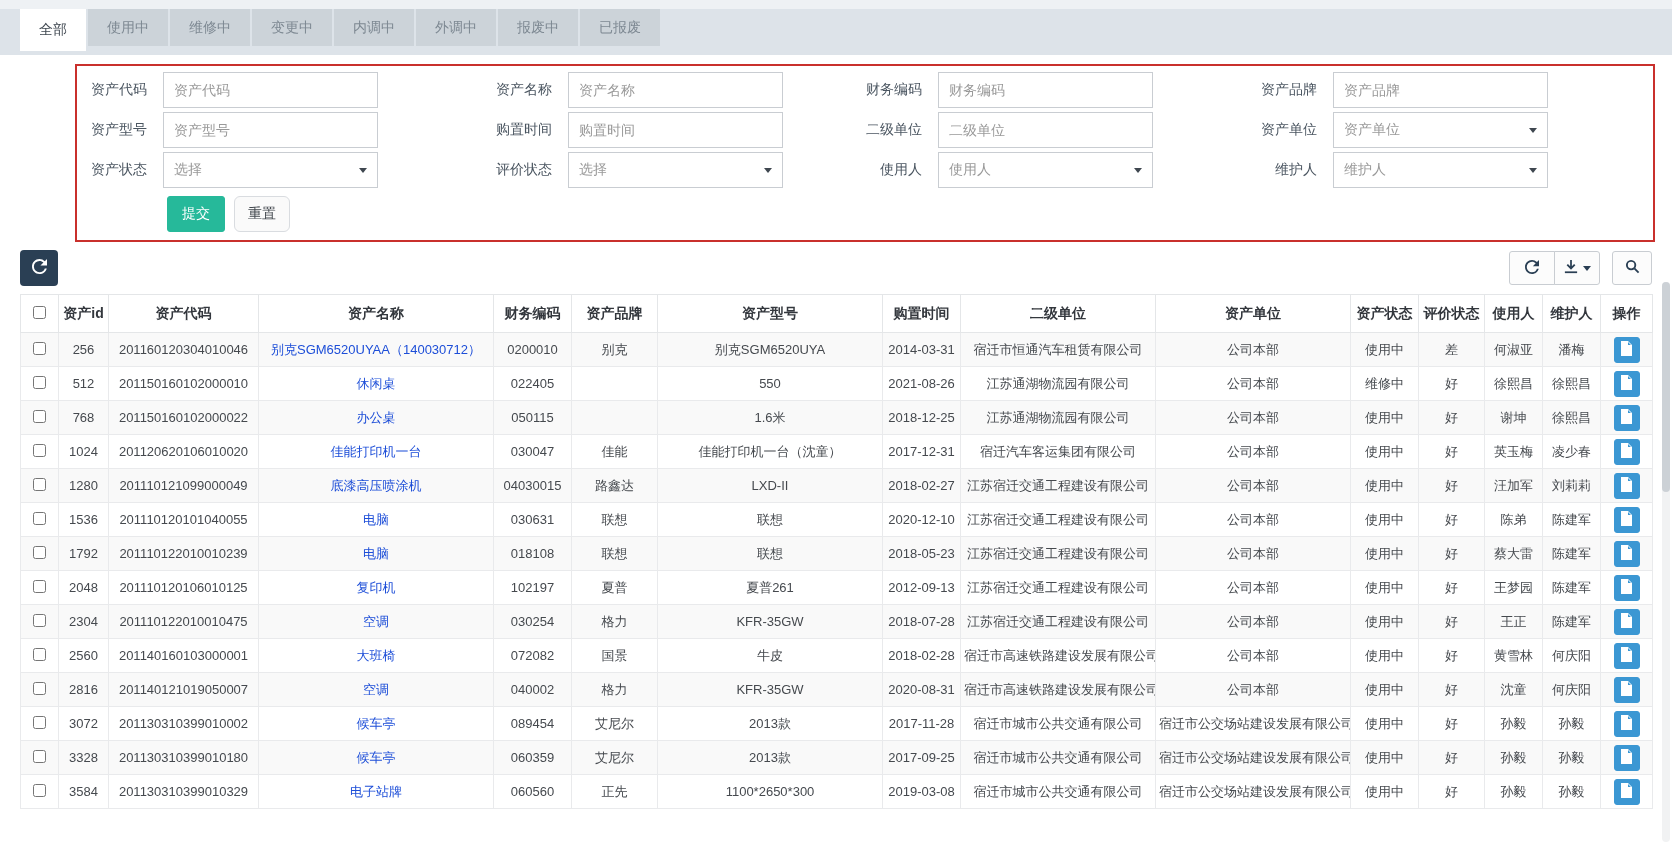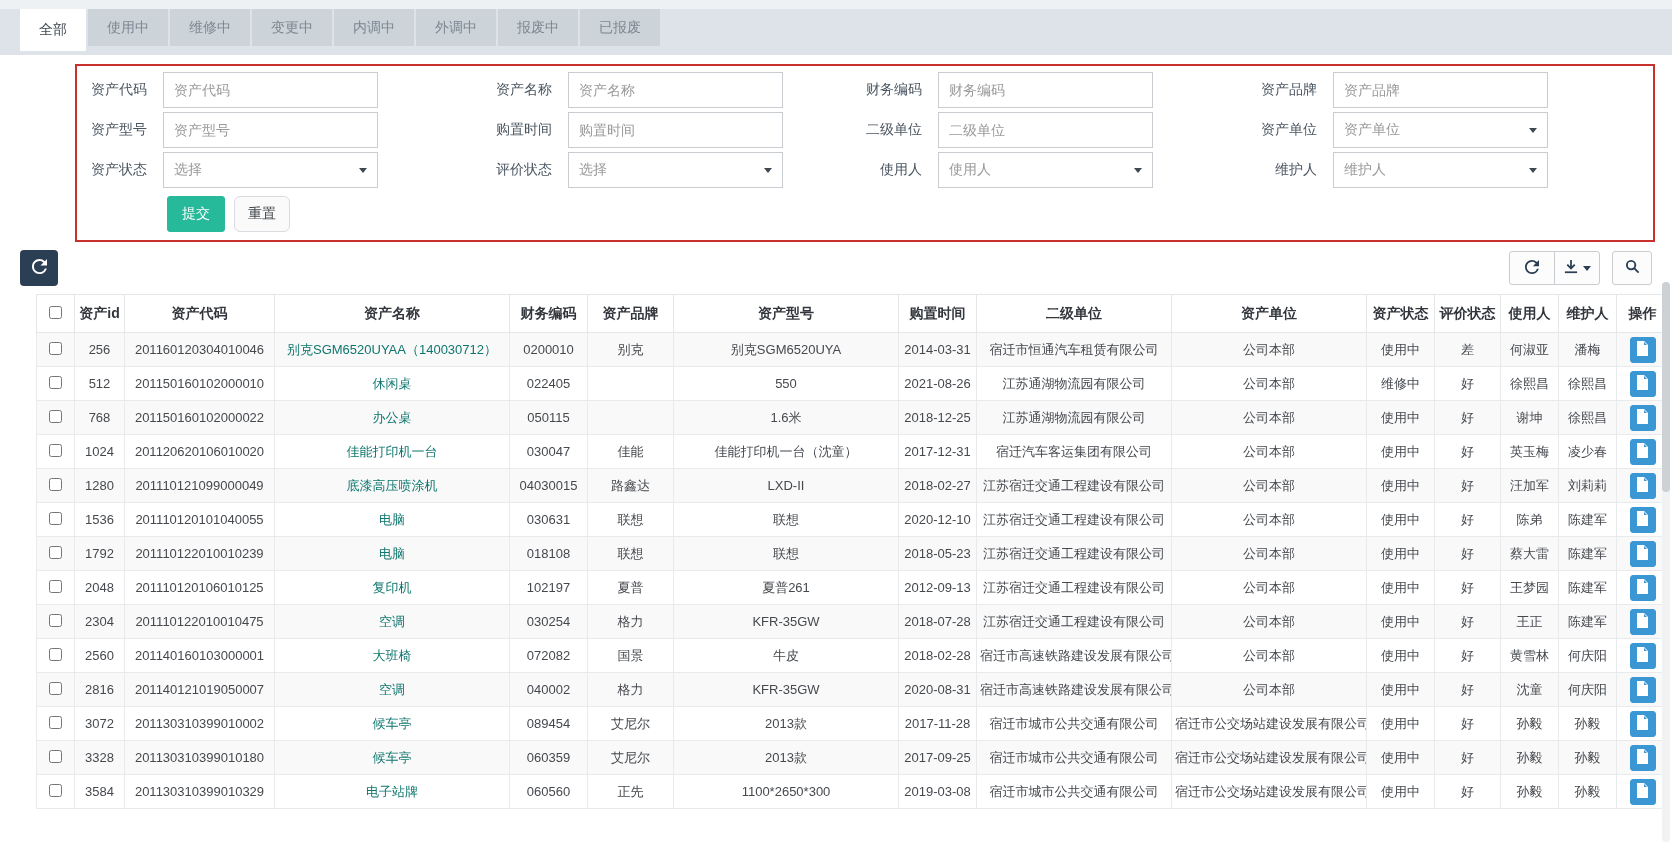"资产id" table.asset-table { margin-left: 36px -> 20px }
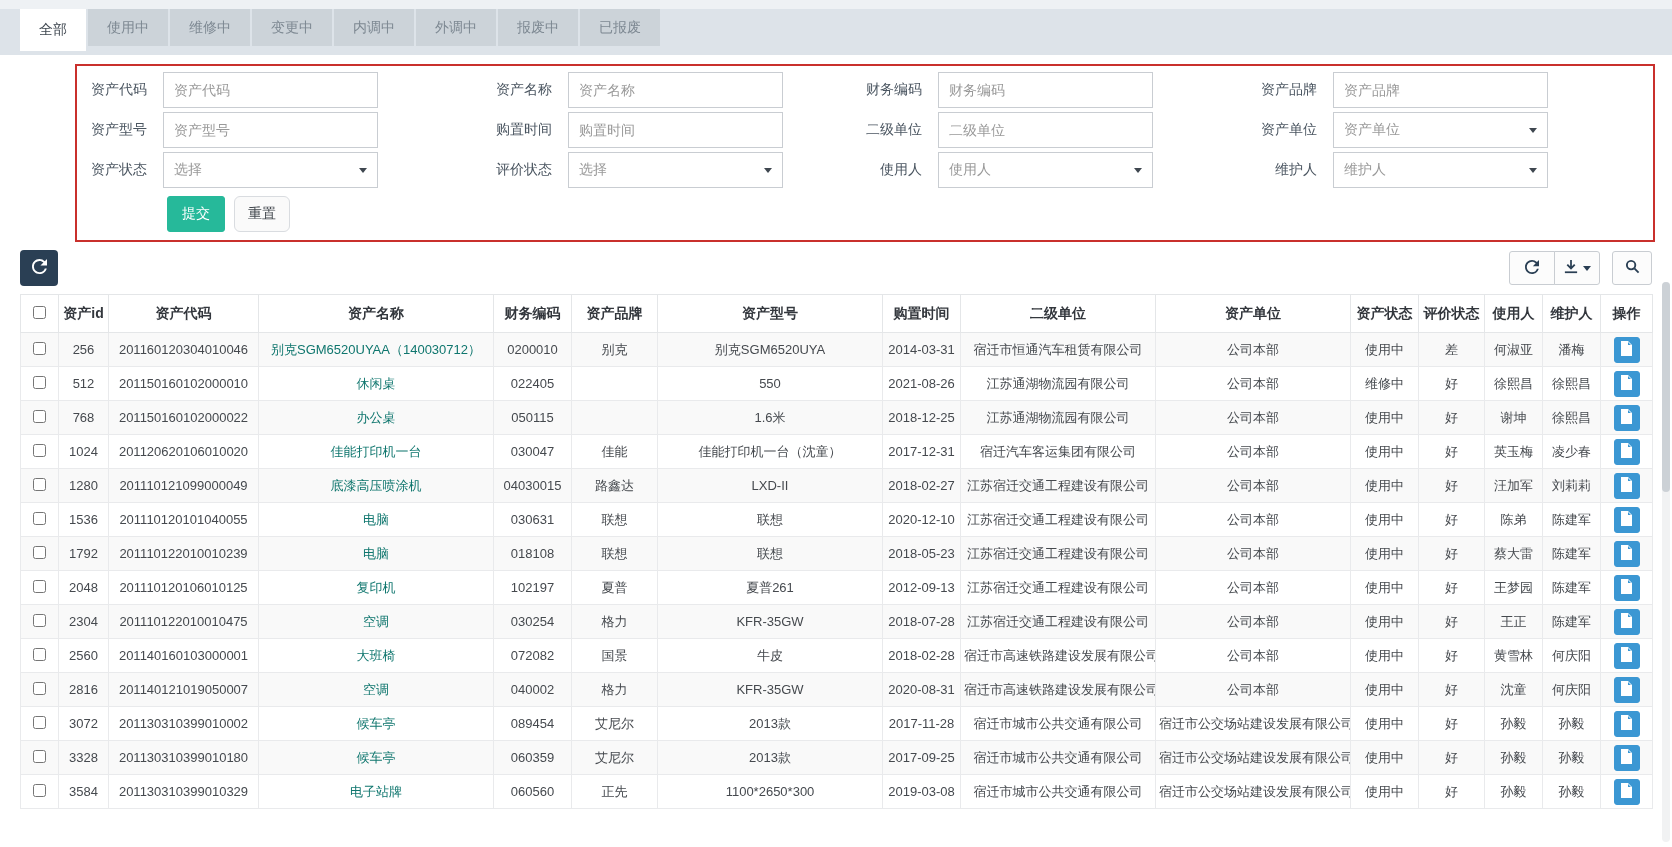"别克SGM6520UYAA（140030712）" .asset-table a.asset-link { color: #0f766e -> #1d4ed8 }
